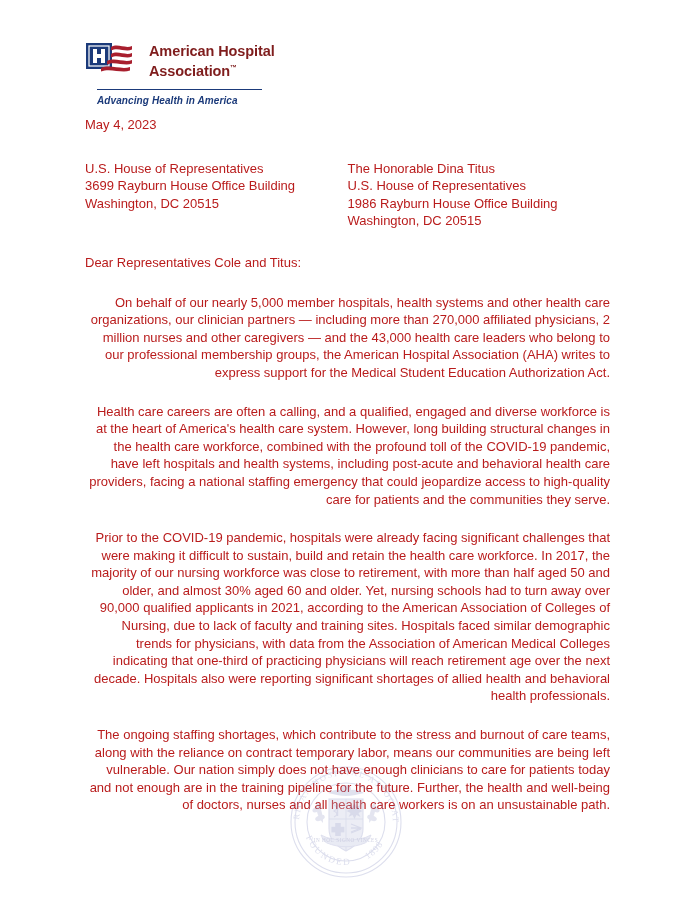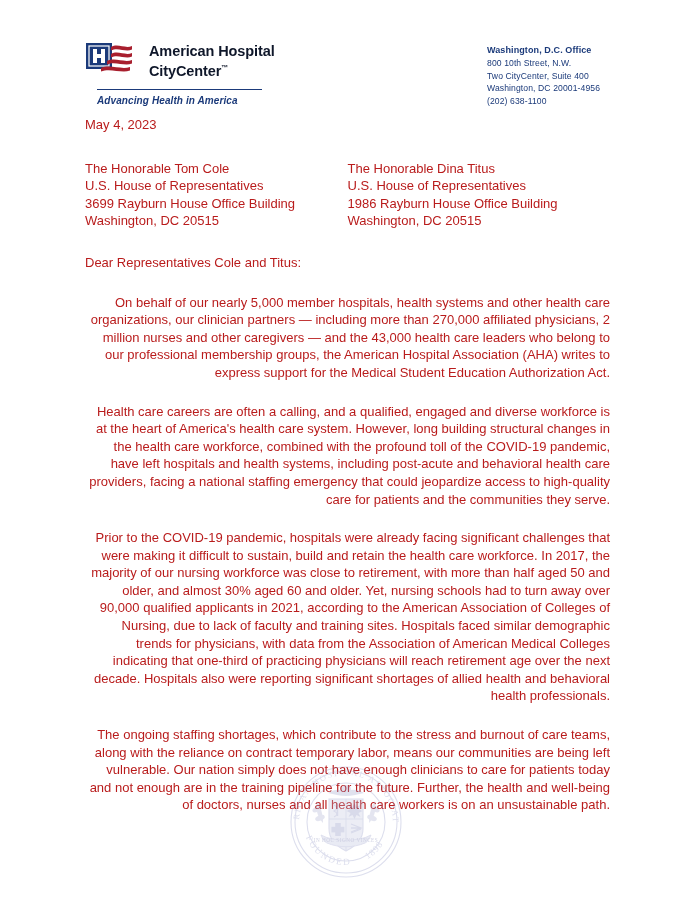"American Hospital" .logo-wordmark { color: #0f172a -> #7f1d1d }
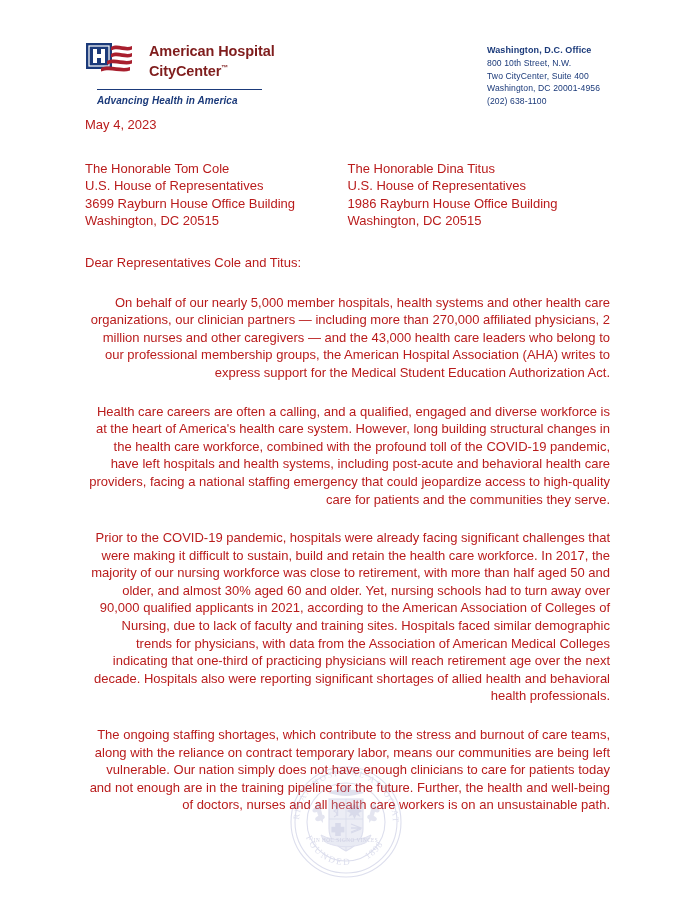"Washington, D.C. Office" div.address-block { html: <div> <div>Washington, D.C. Office</div> <div>800 10th Street, N.W.</div> <div>Two CityCenter, Suite 400</div> <div>Washington, DC 20001-4956</div> <div>(202) 638-1100</div> </div> -> none }
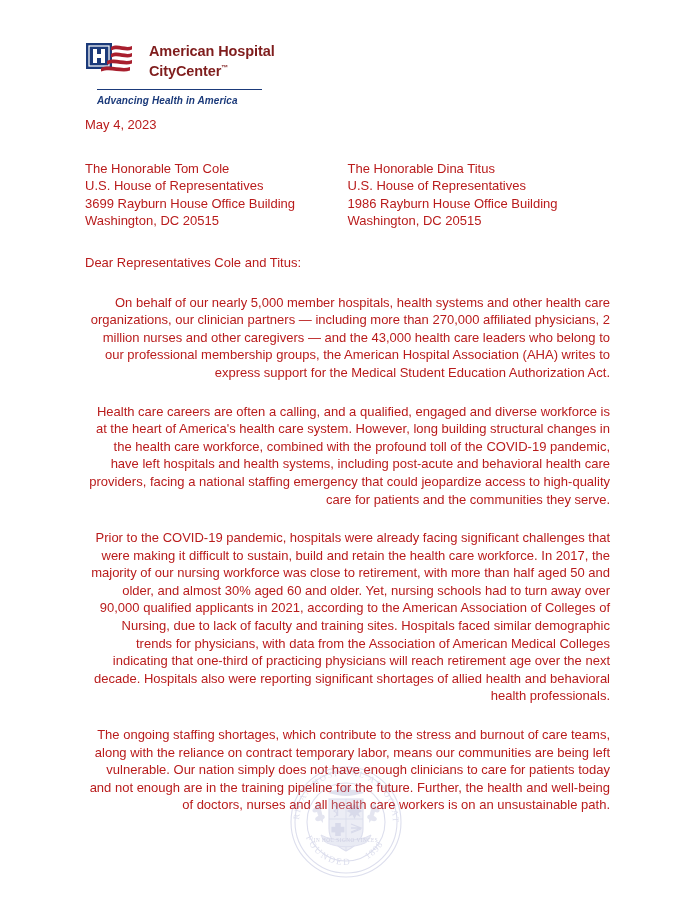"CityCenter" span { text: CityCenter -> Association }
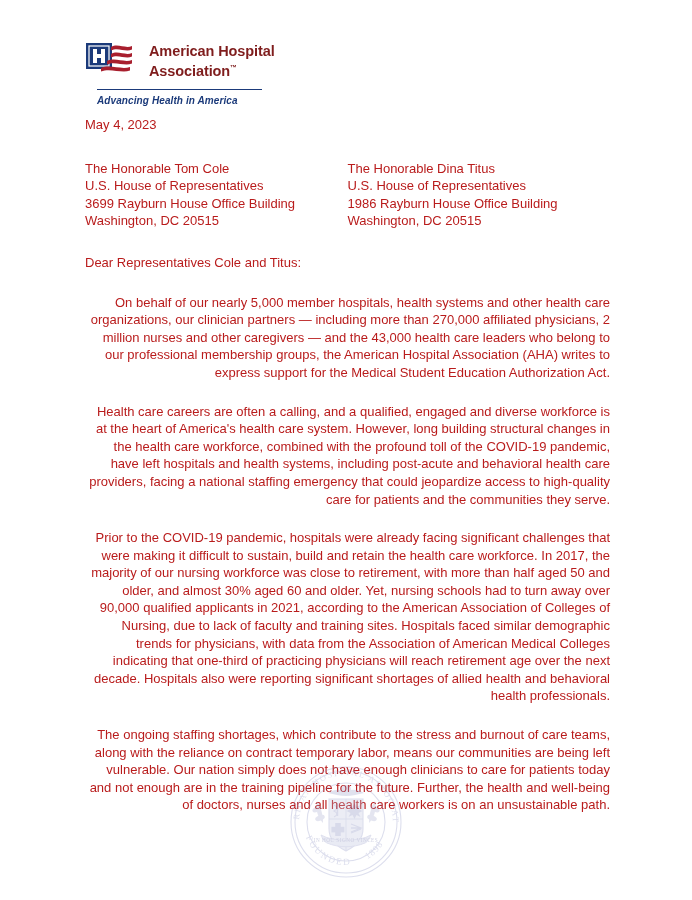"The Honorable Tom Cole" span.rline { html: <span>The Honorable Tom Cole</span> -> none }
